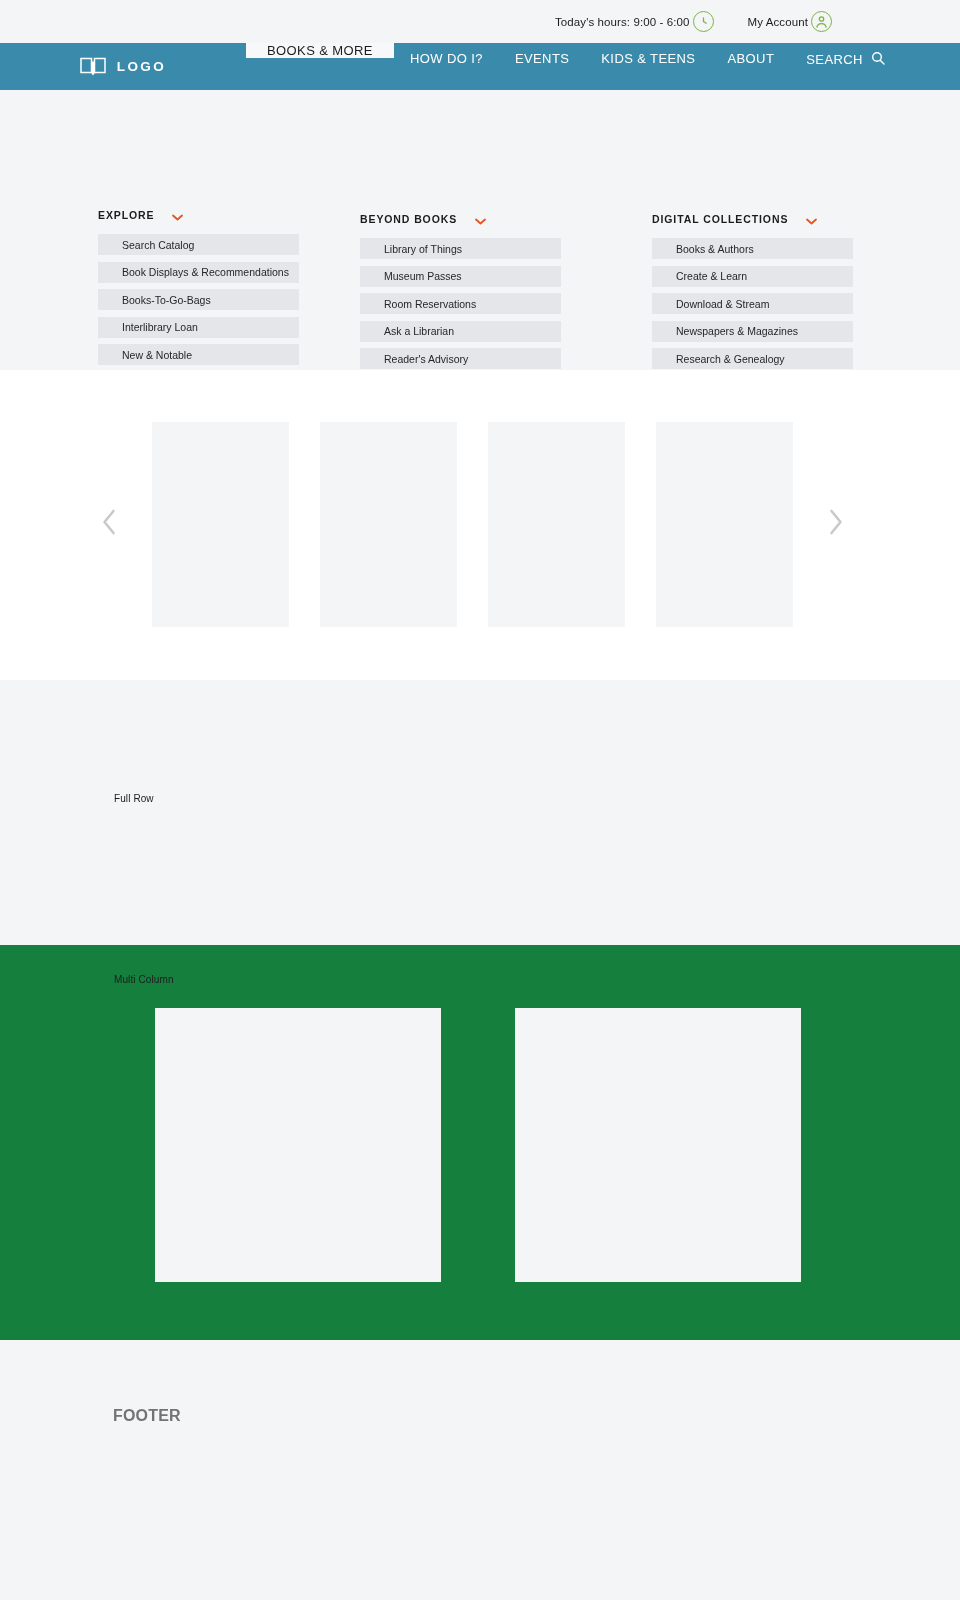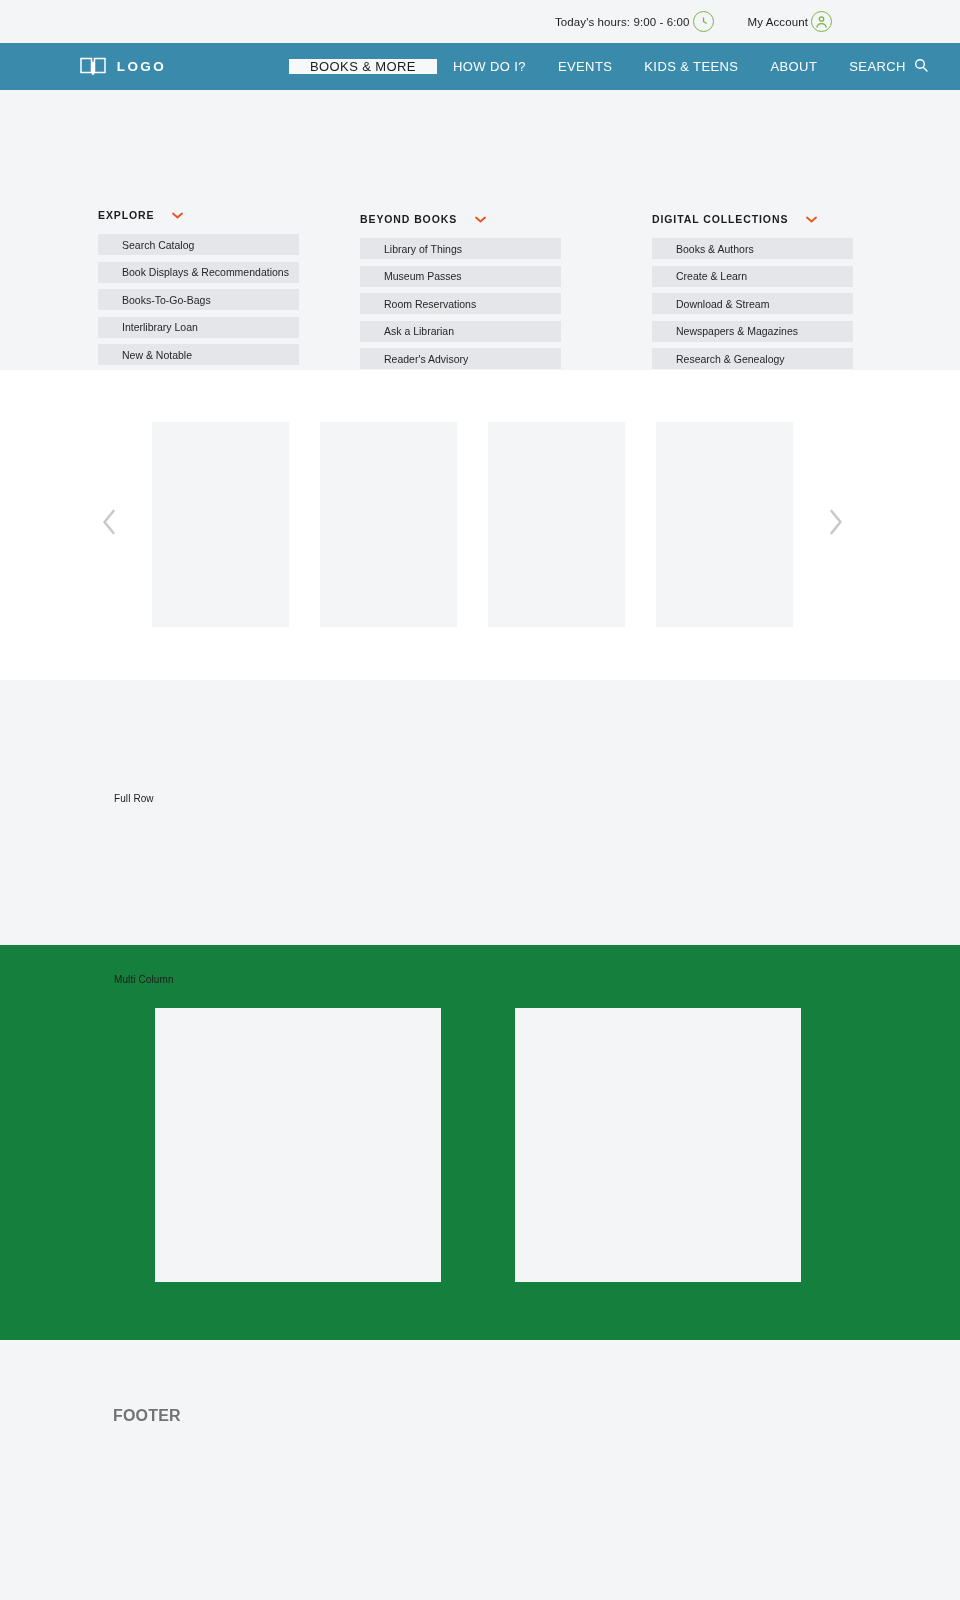"BOOKS & MORE" .nav-items { align-items: center -> flex-start; margin-left: 43px -> none }
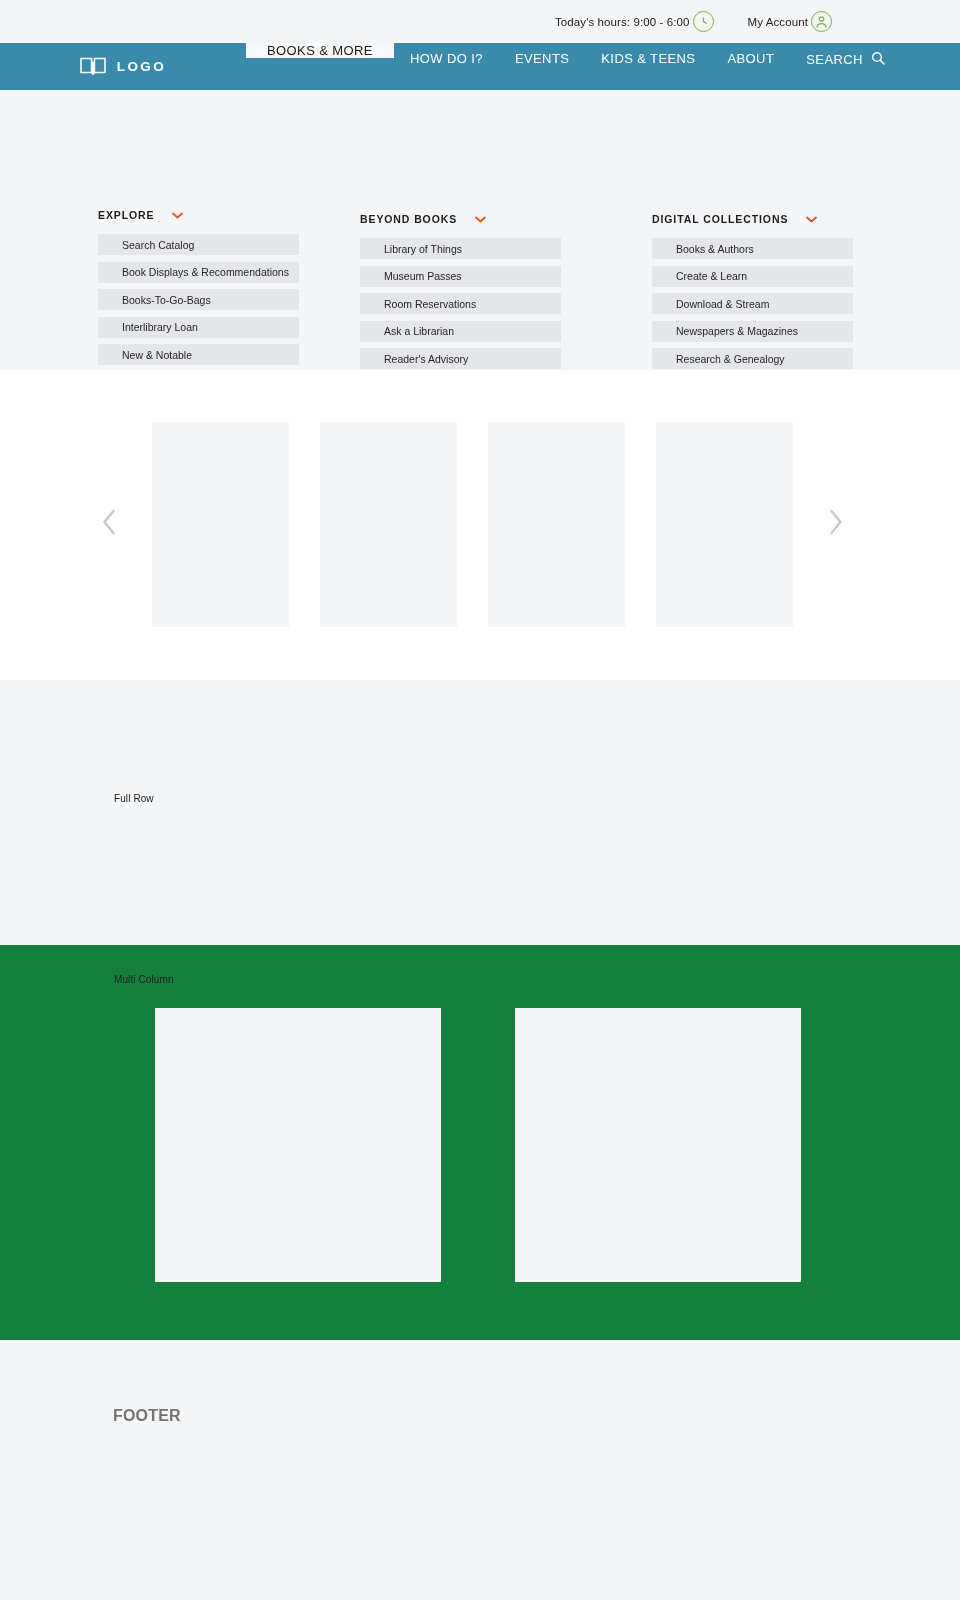"EXPLORE" .mega-heading { align-items: center -> flex-end }
